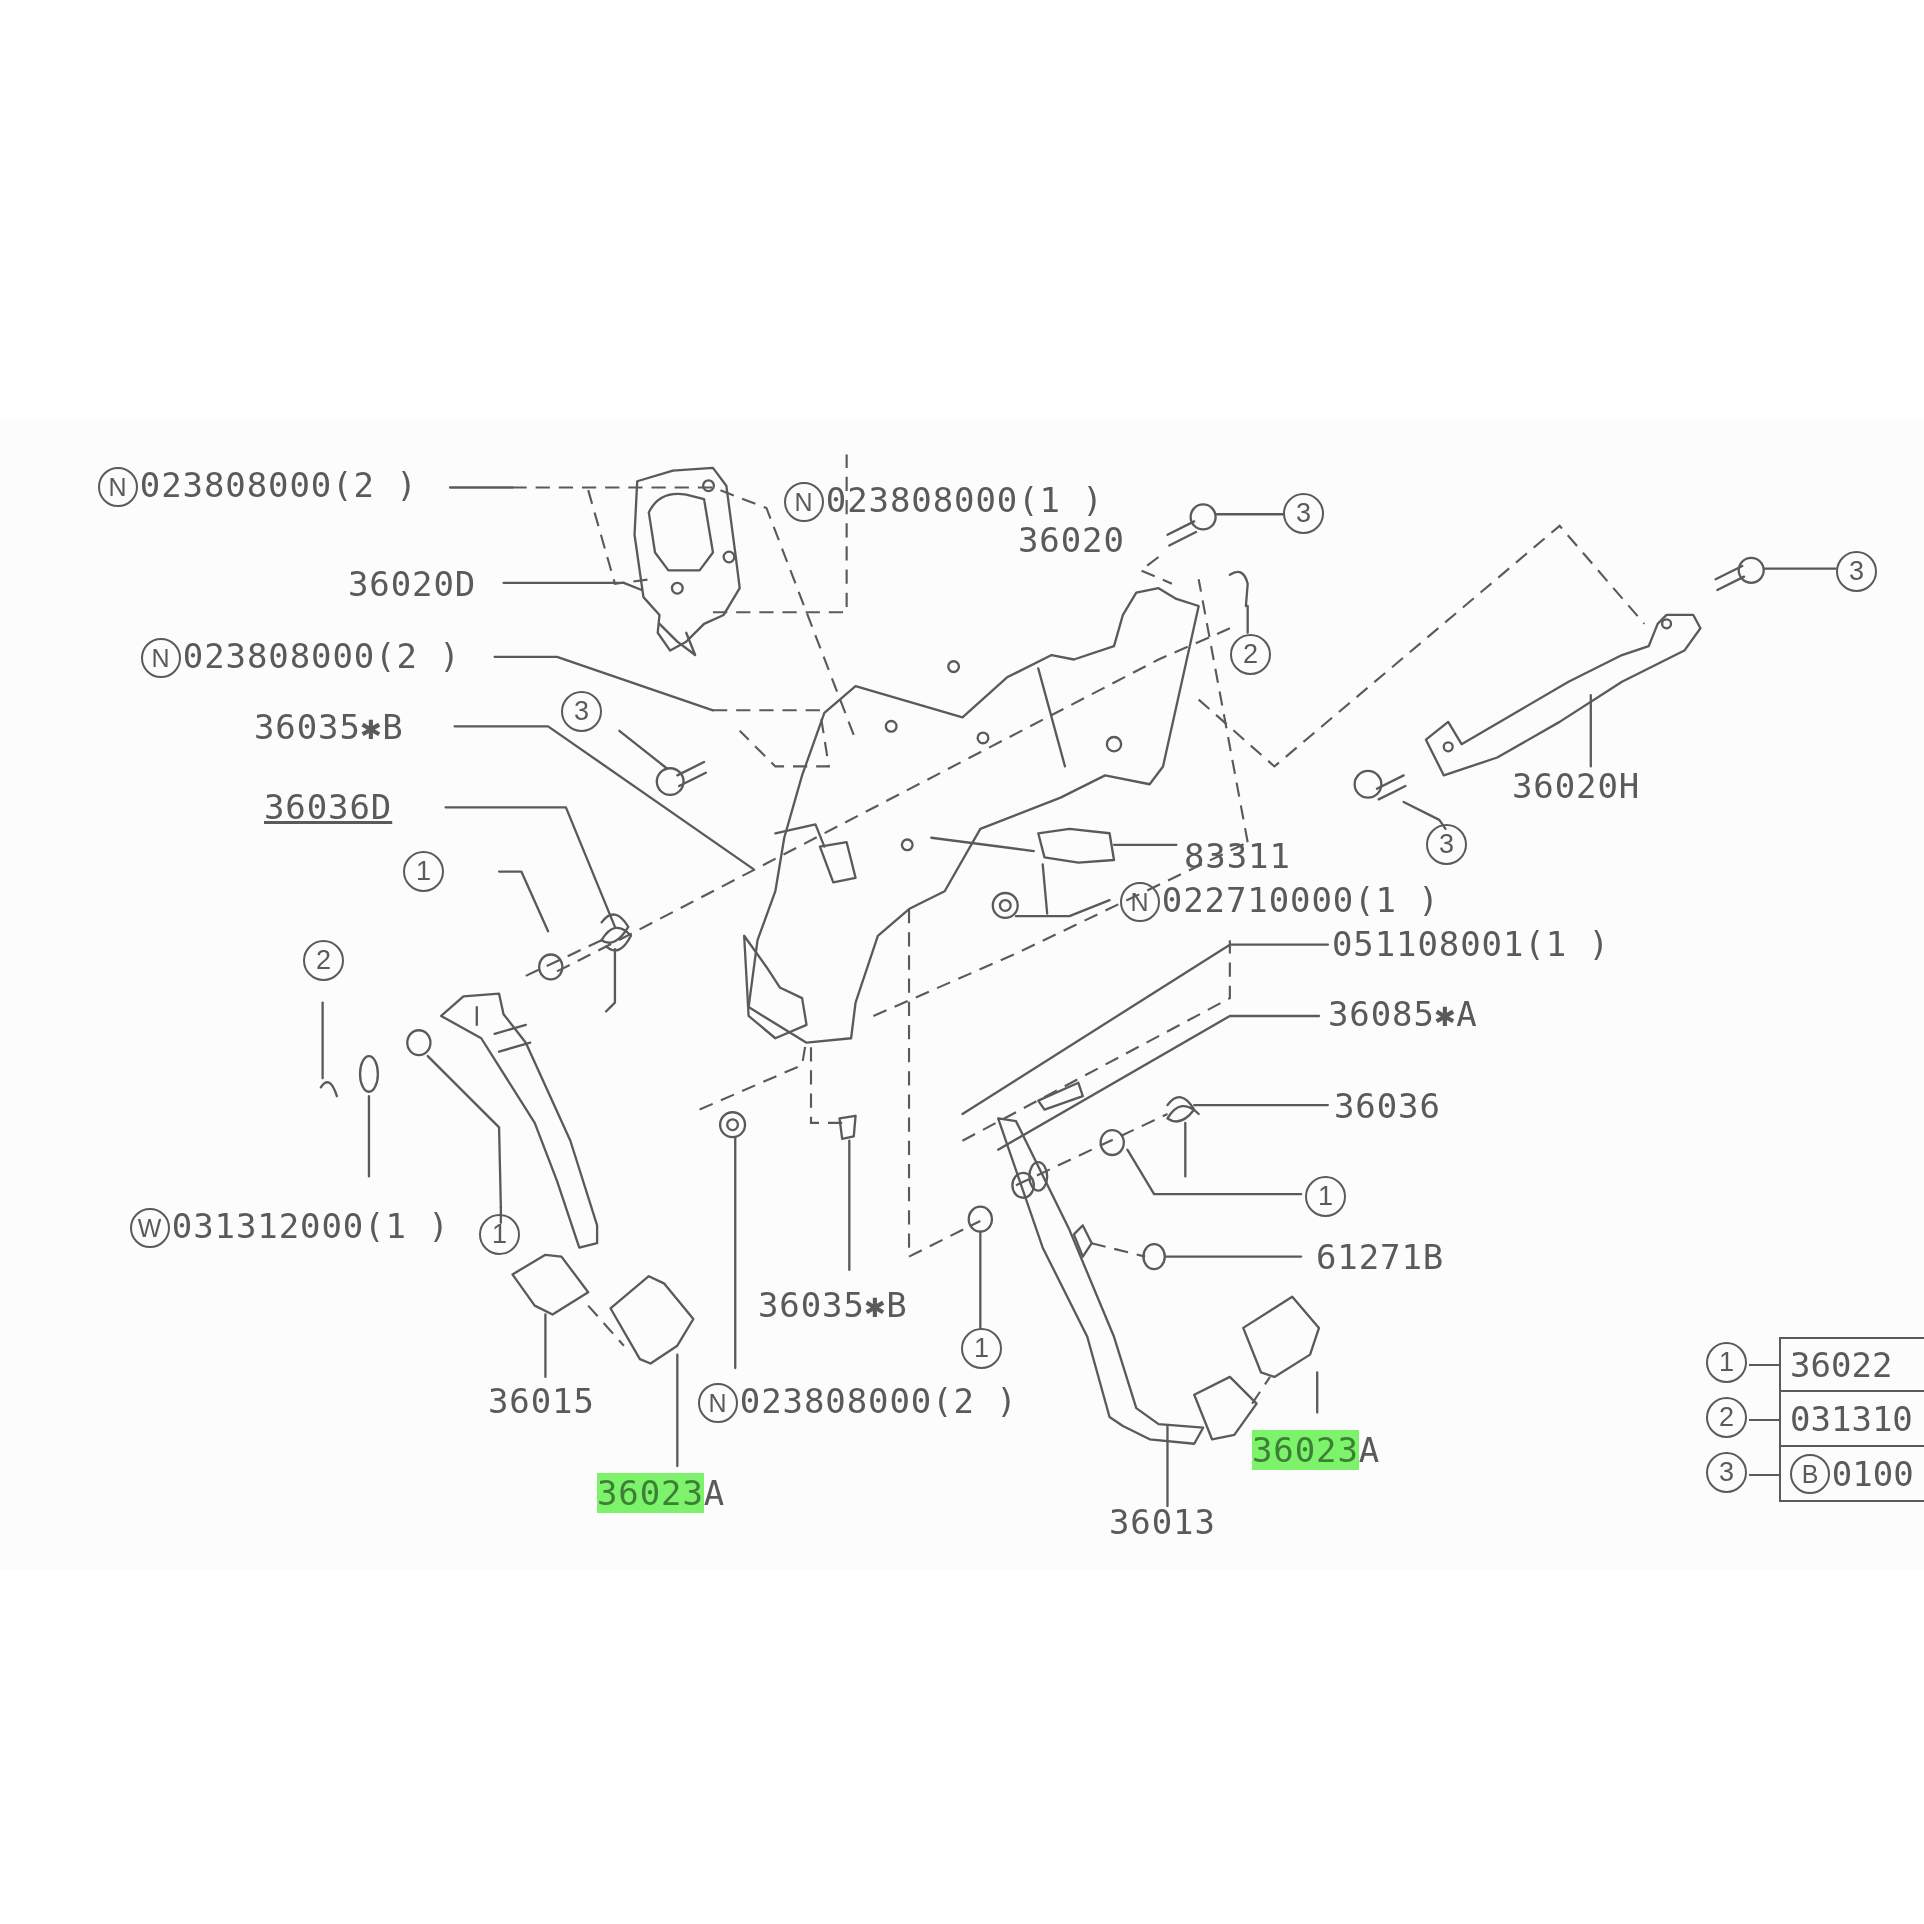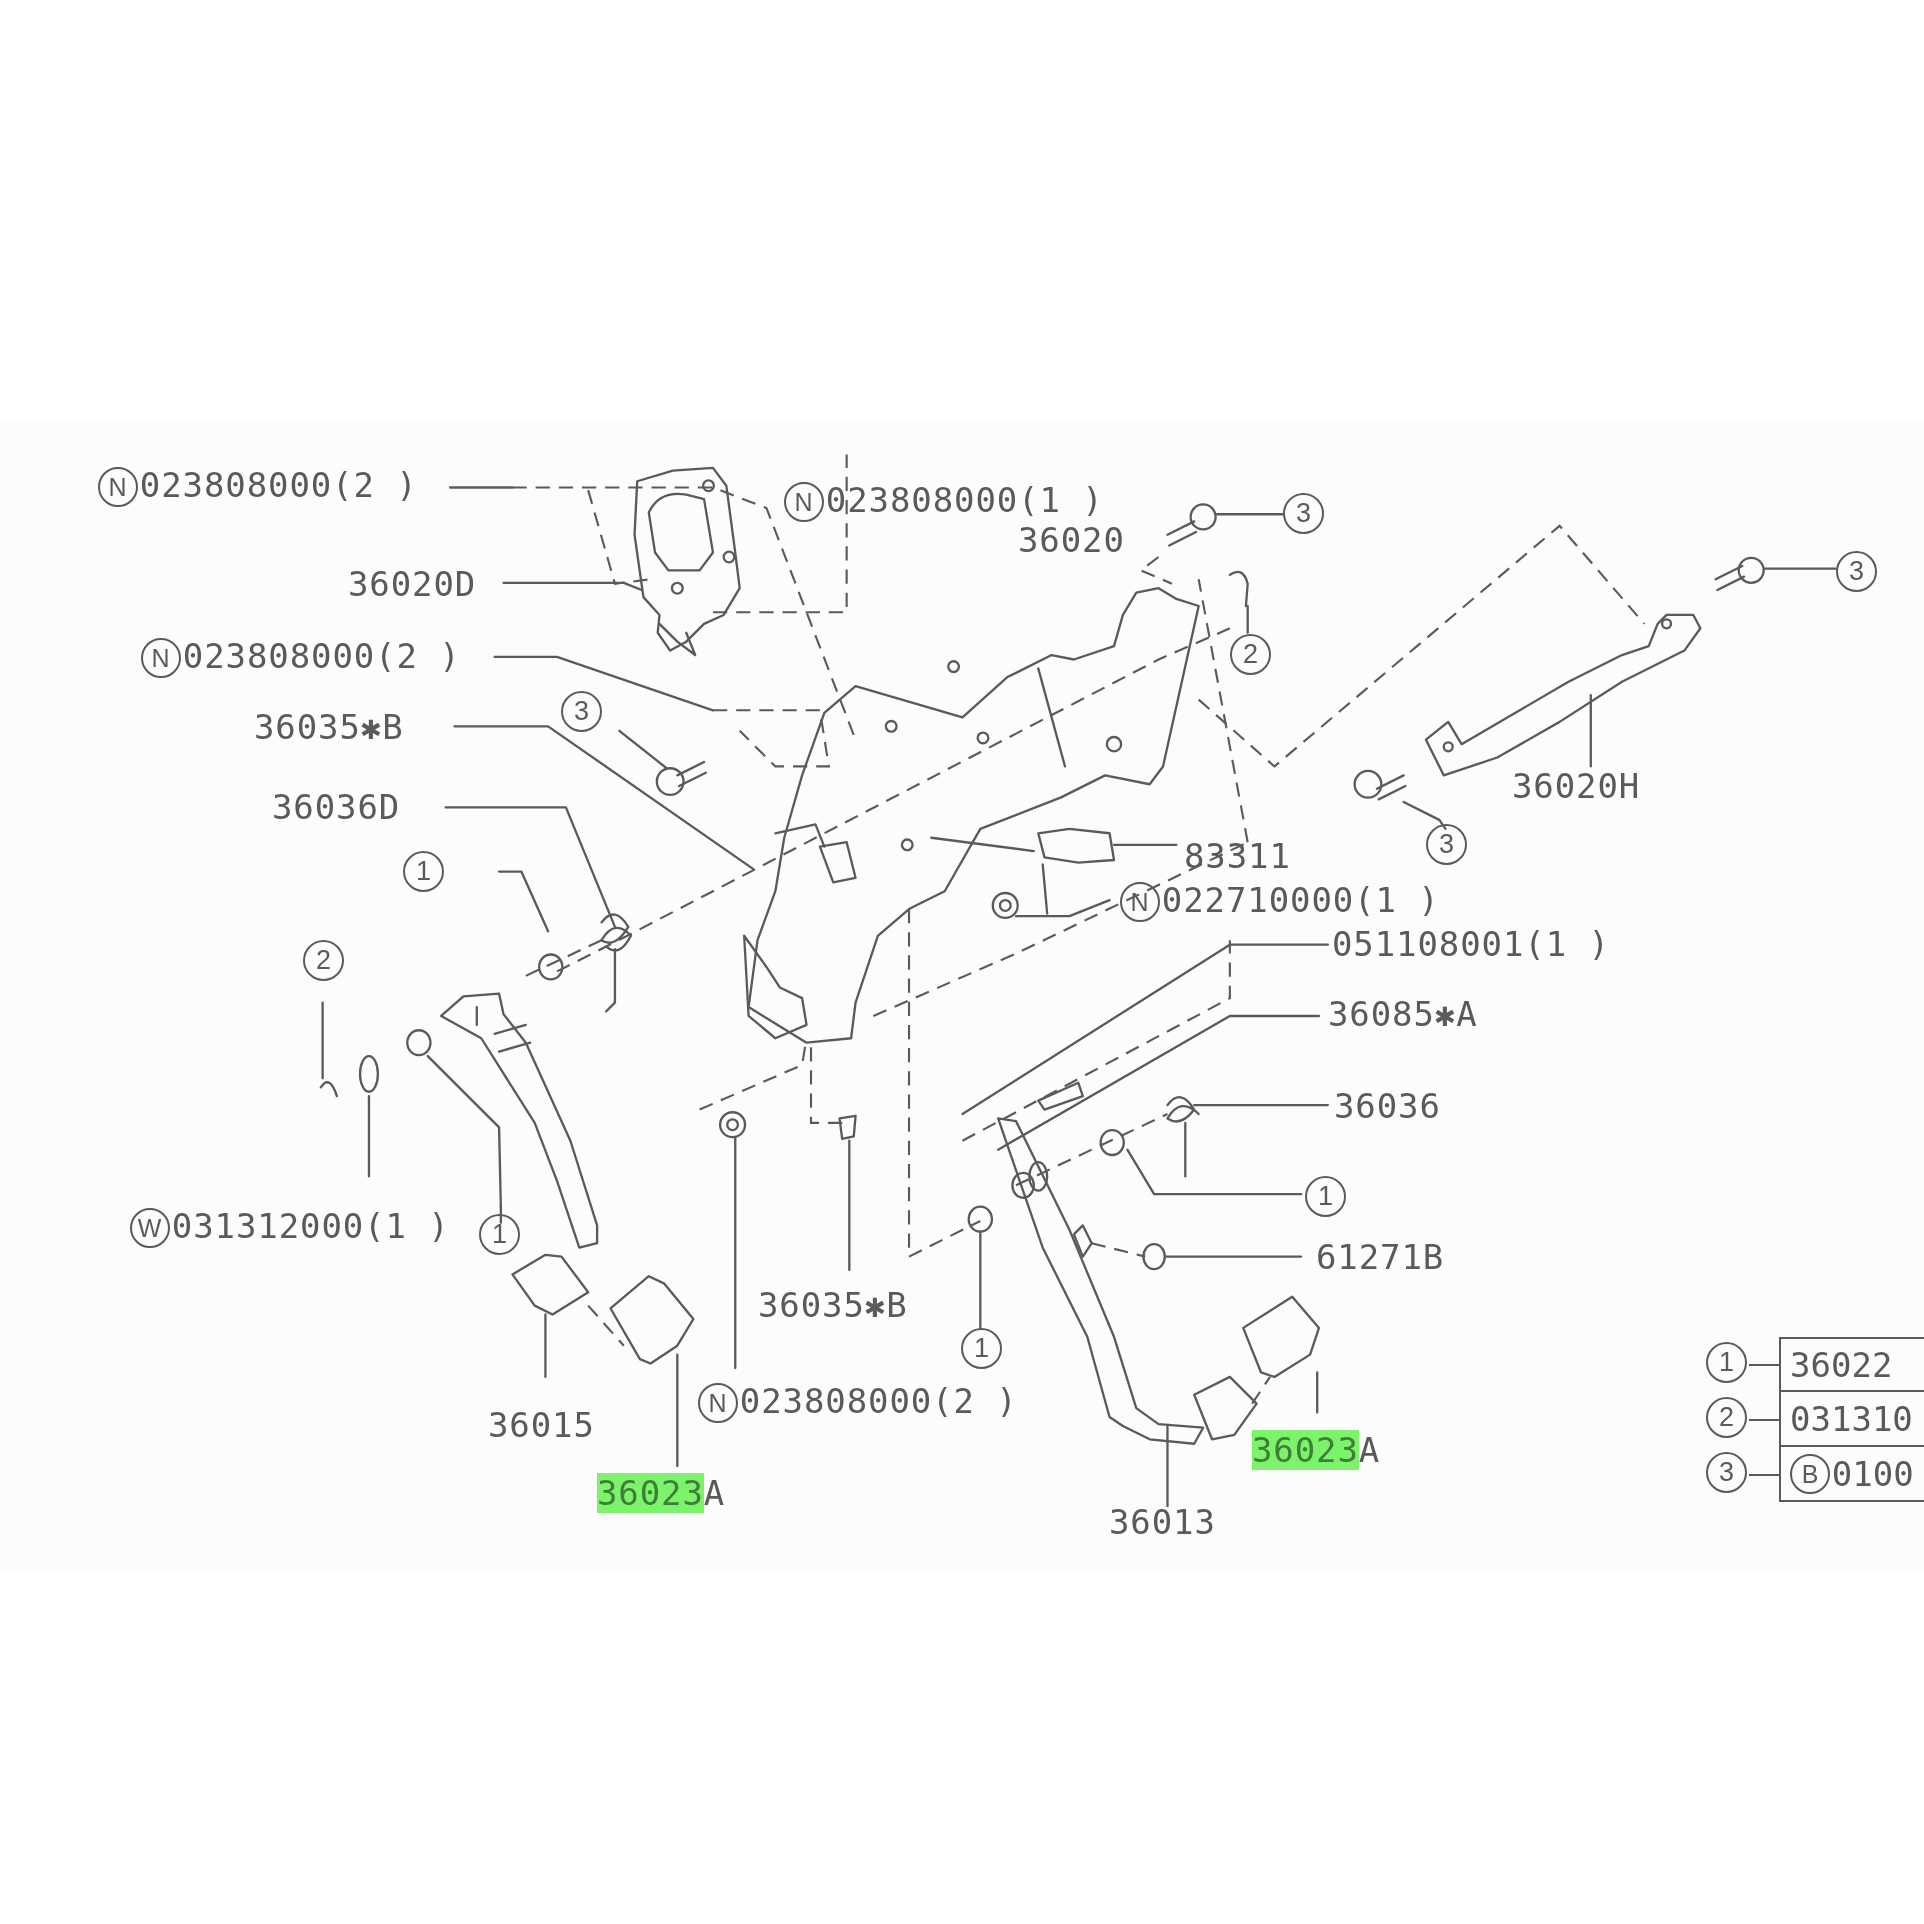"36036D" div.lbl { left: 272px -> 264px; text-decoration: none -> underline }
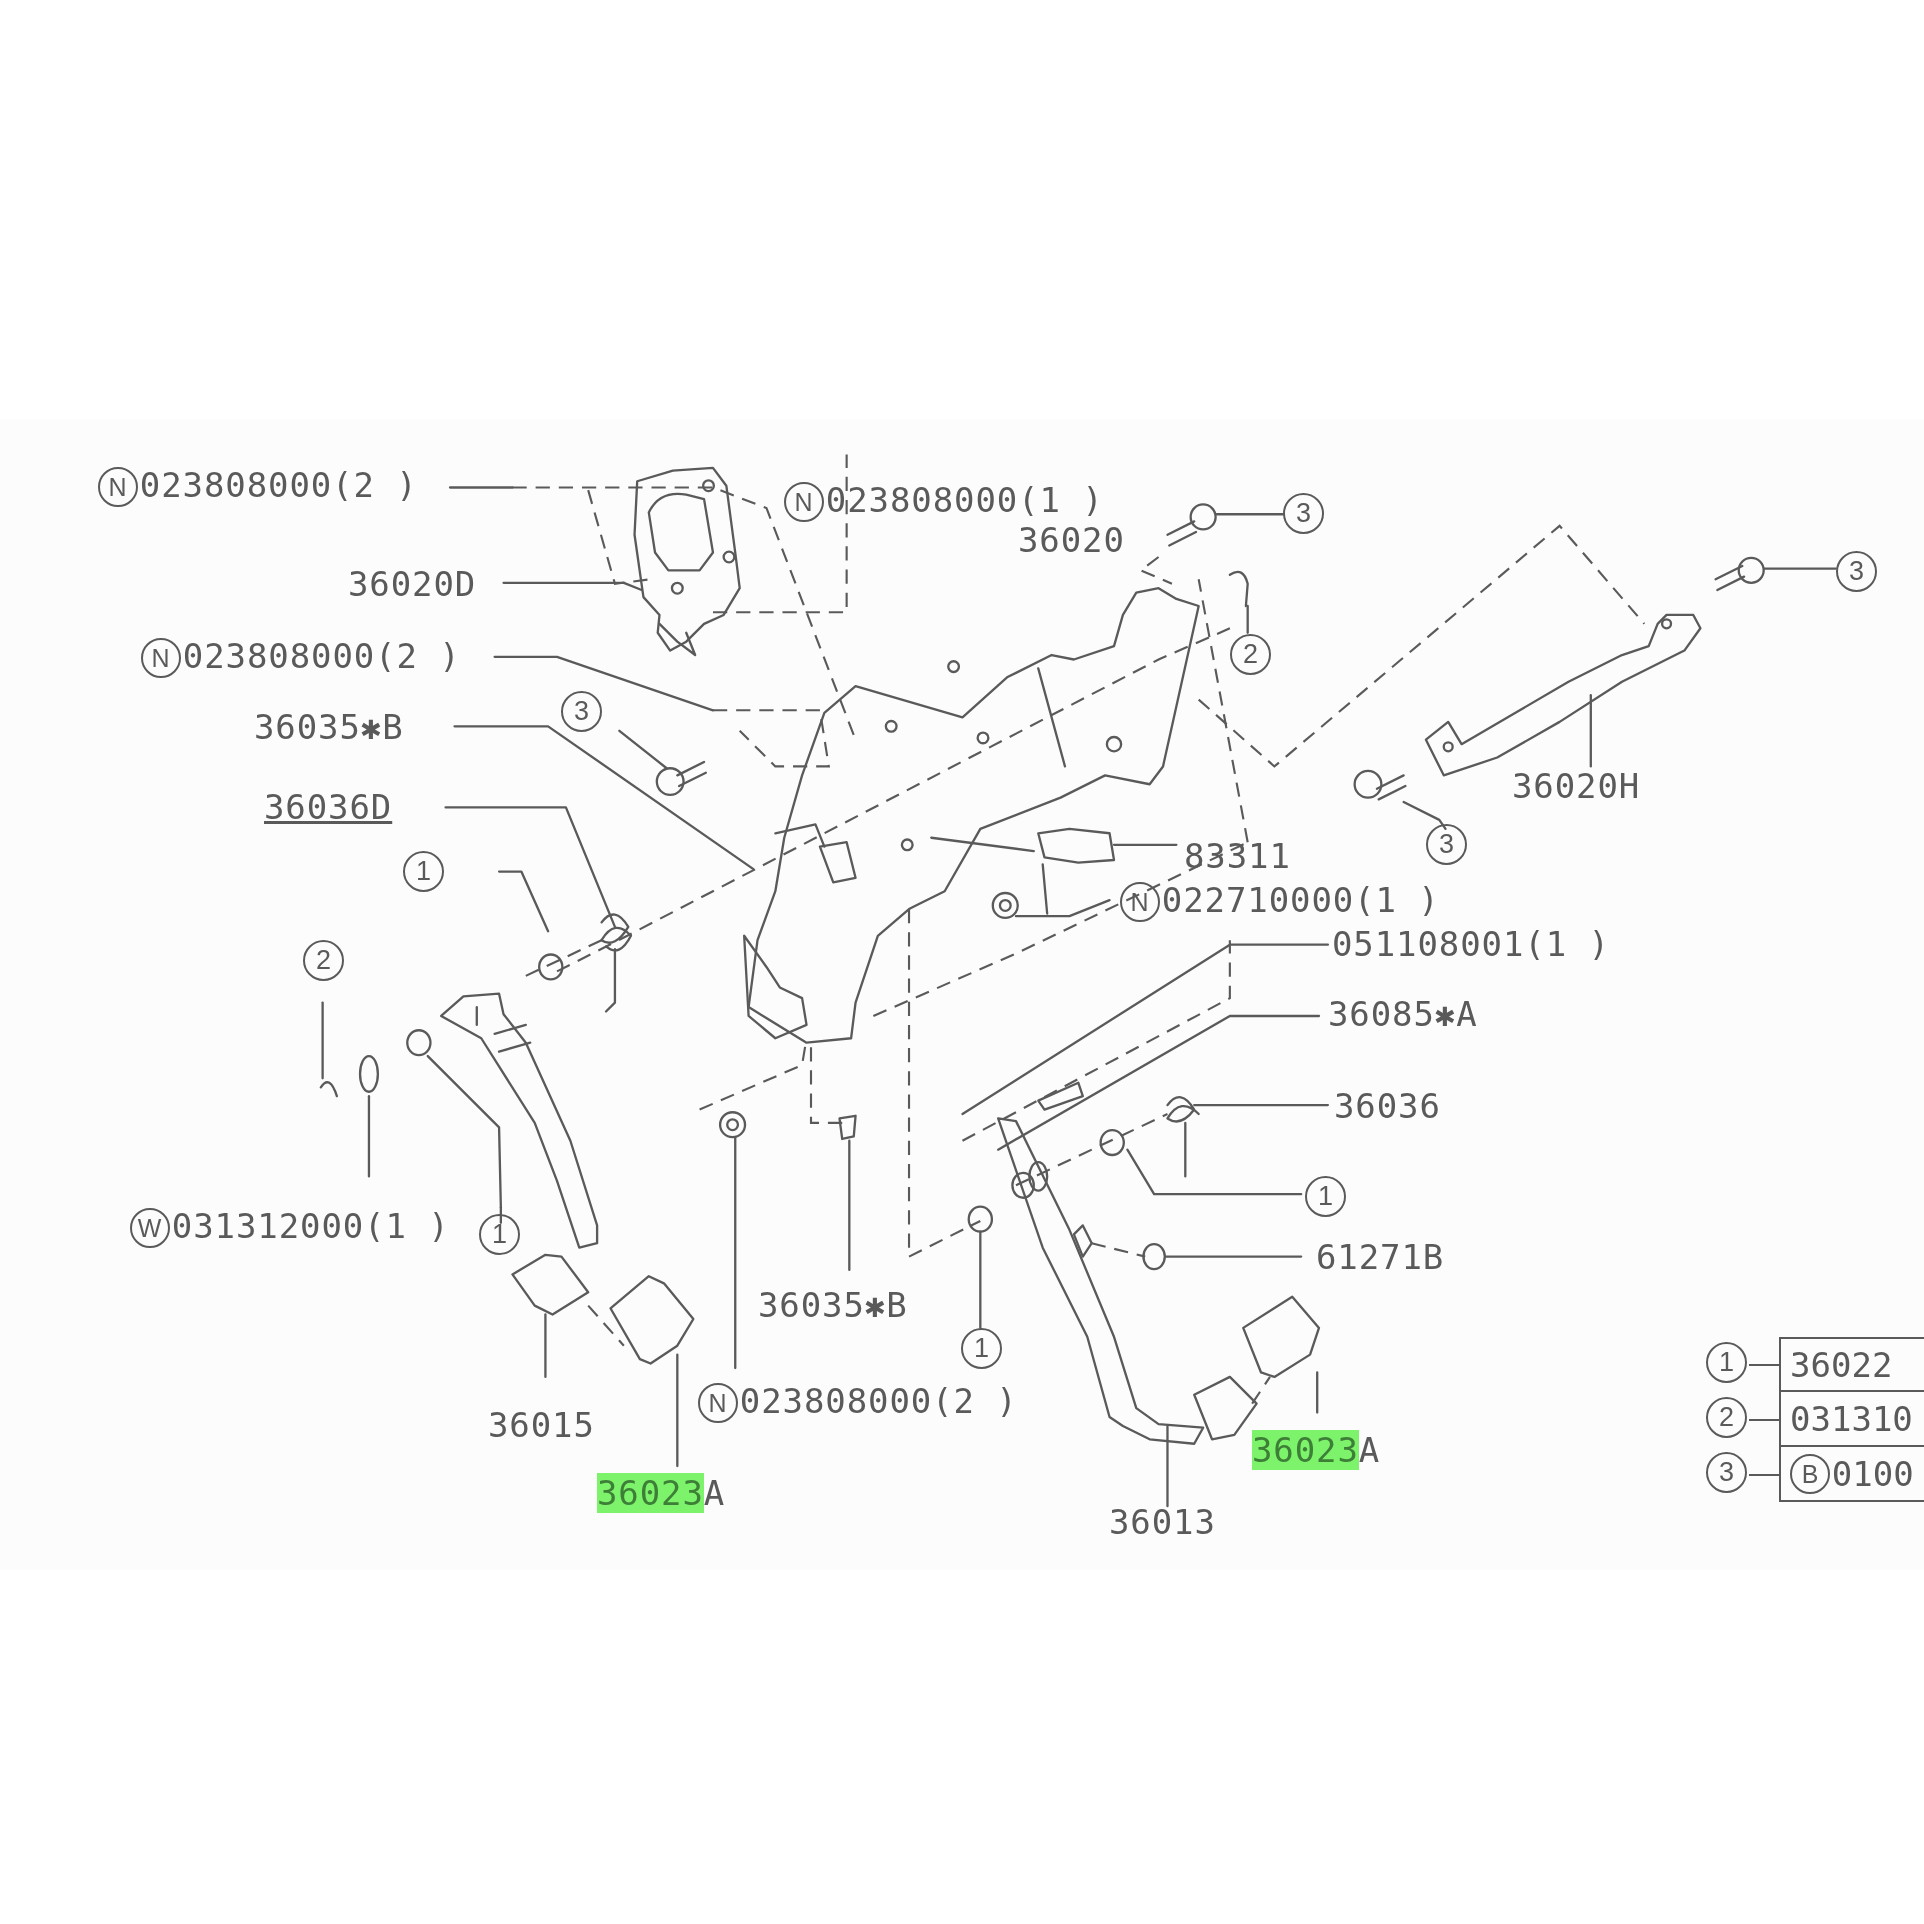"36015" div.lbl { margin-top: 24px -> none }
